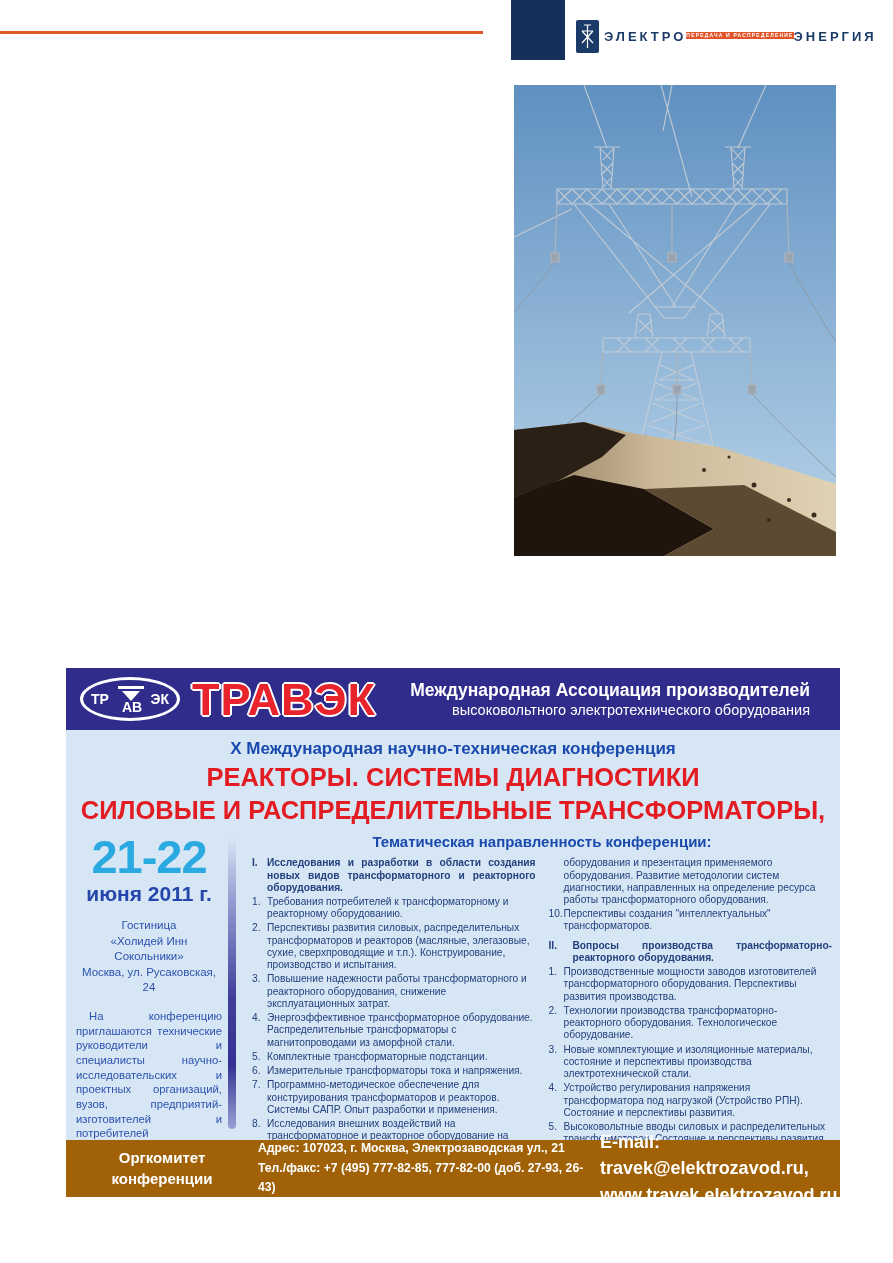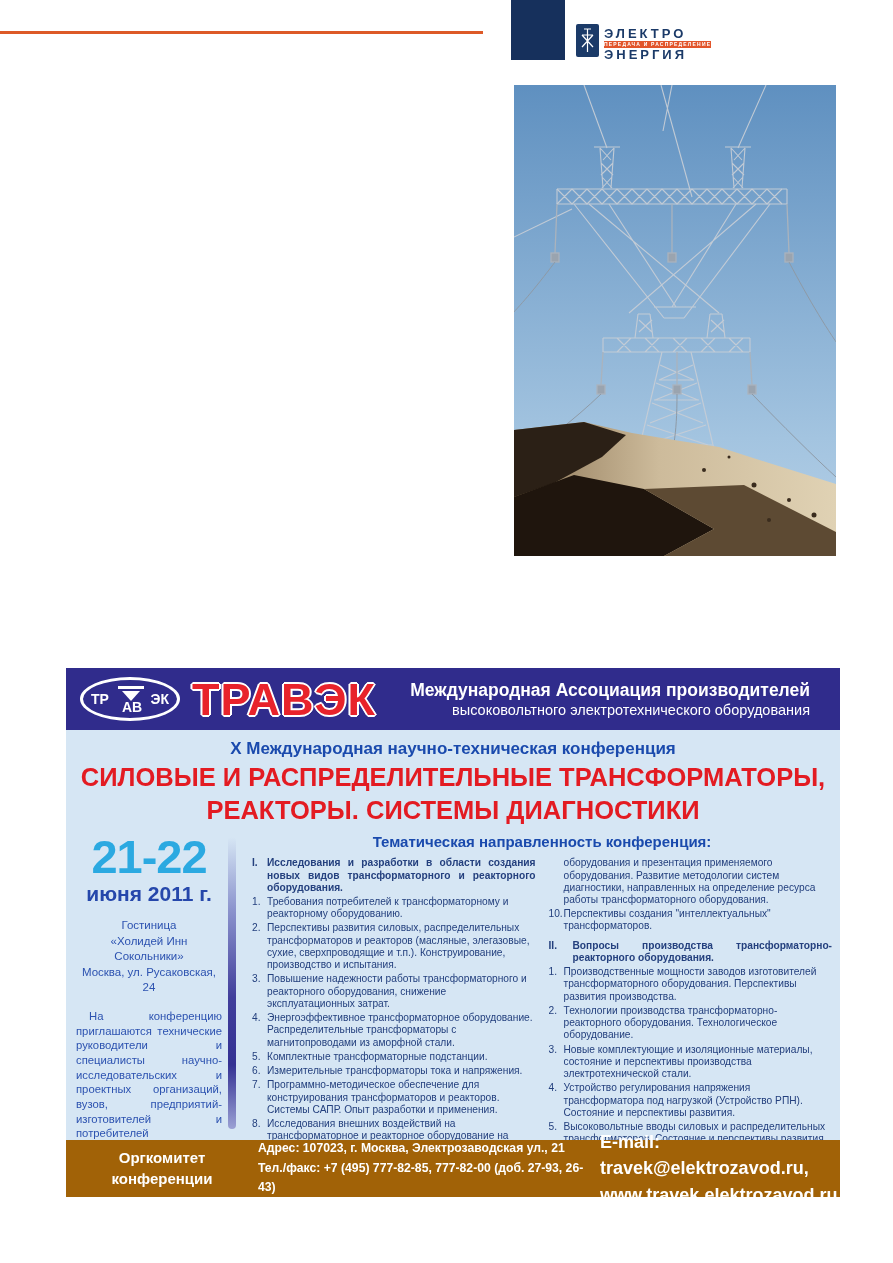"ЭЛЕКТРО" .ee-text { flex-direction: column -> row; margin-top: 8px -> none }
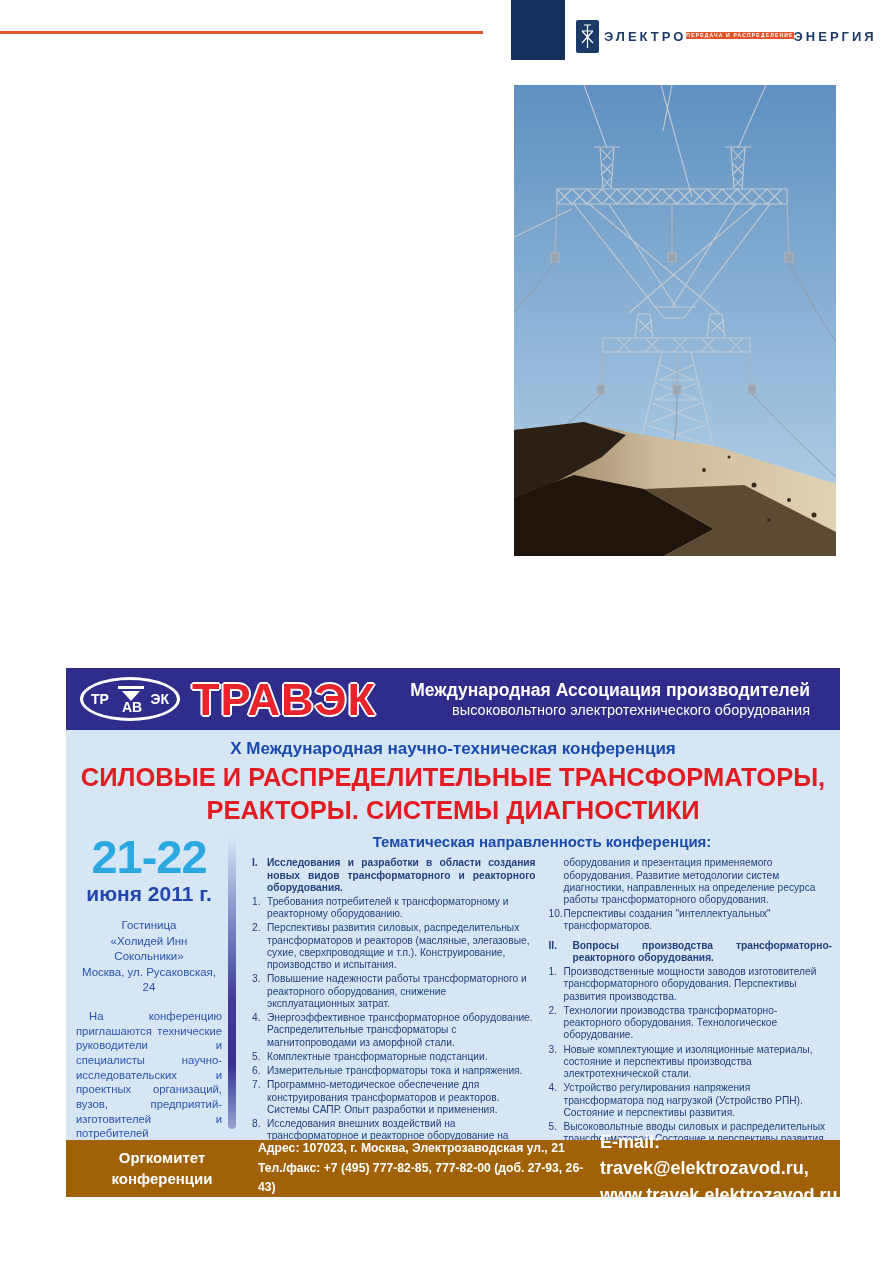"СИЛОВЫЕ И РАСПРЕДЕЛИТЕЛЬНЫЕ" div { order: before "РЕАКТОРЫ. СИСТЕМЫ ДИАГНОСТИКИ" -> after "РЕАКТОРЫ. СИСТЕМЫ ДИАГНОСТИКИ" }
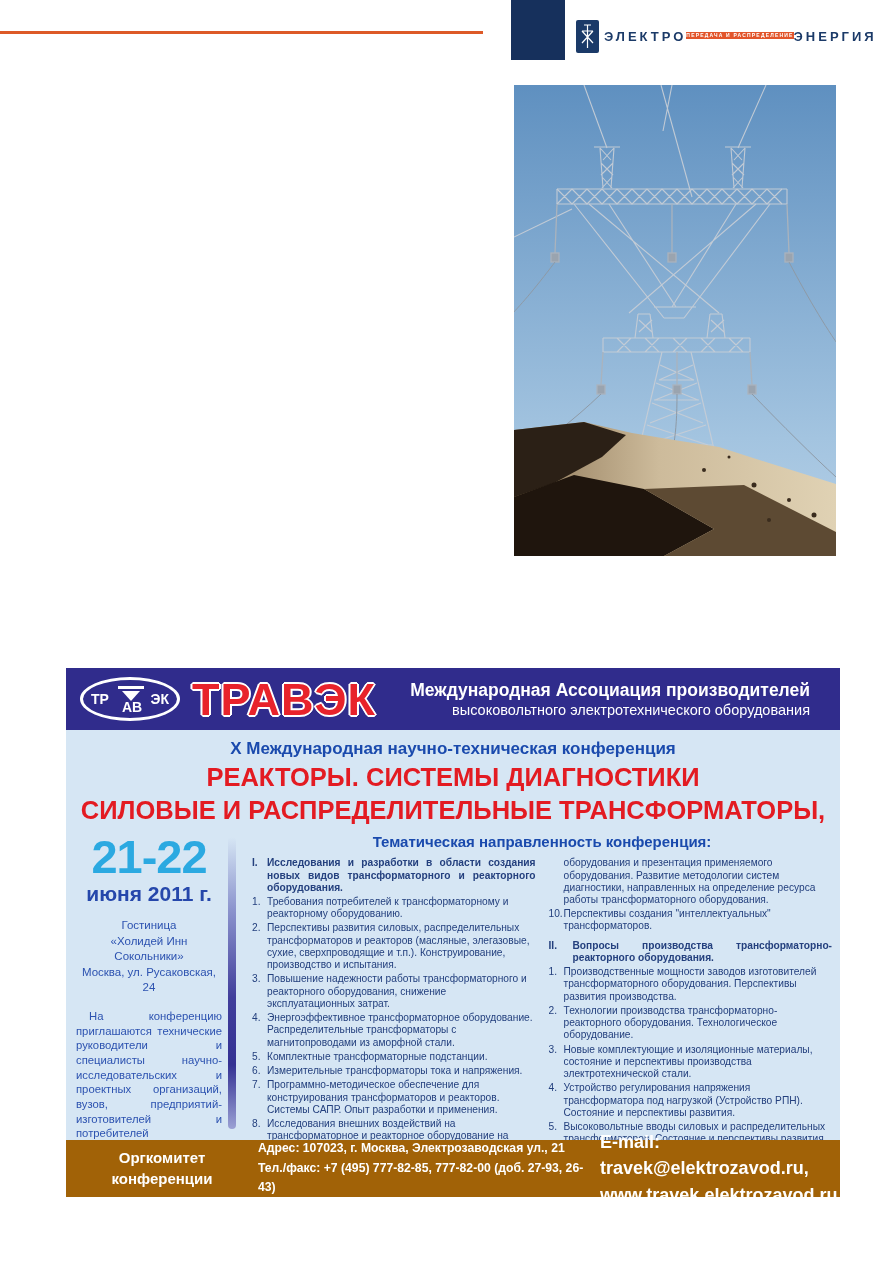"Тематическая направленность конференция:" div.topics-heading { text: конференция -> конференции }
